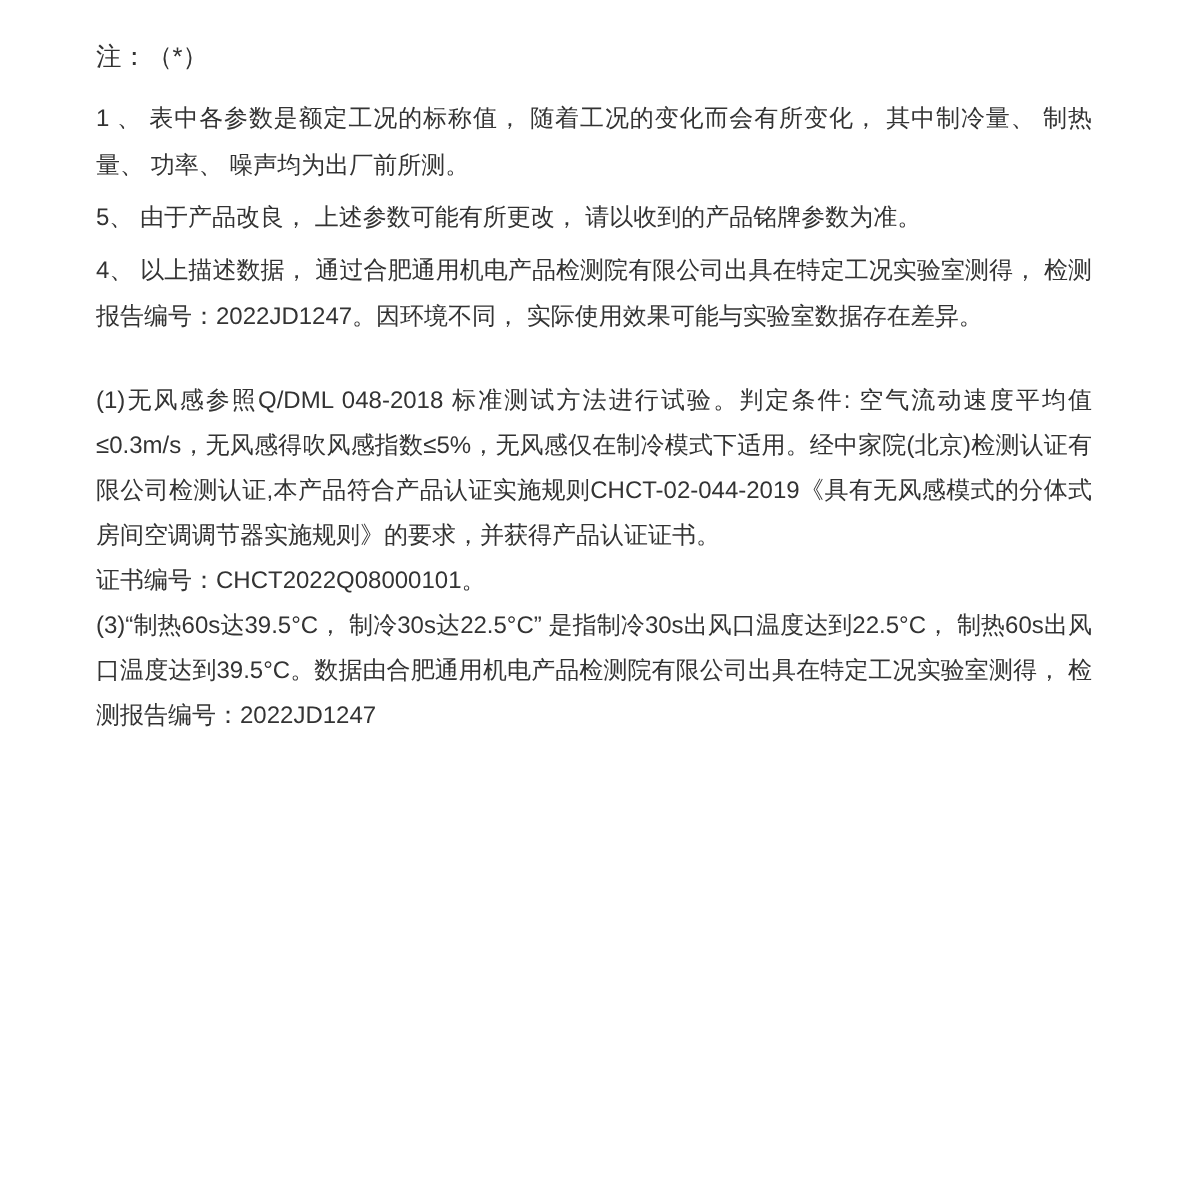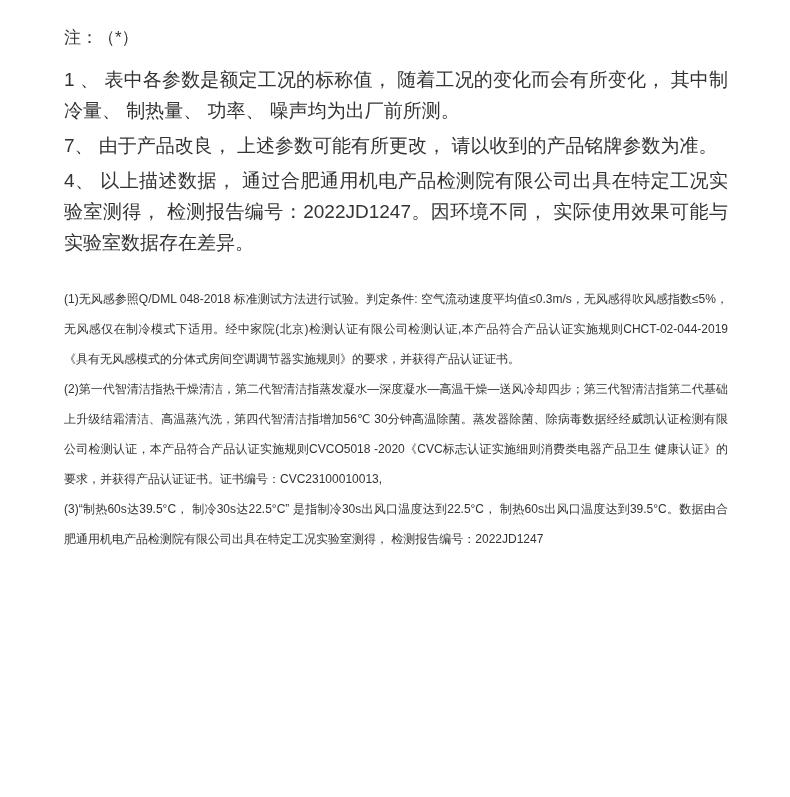"1 、 表中各参数是额定工况的标称值， 随着工况的变化而会有所变化，" .note { font-size: 19px -> 16px }
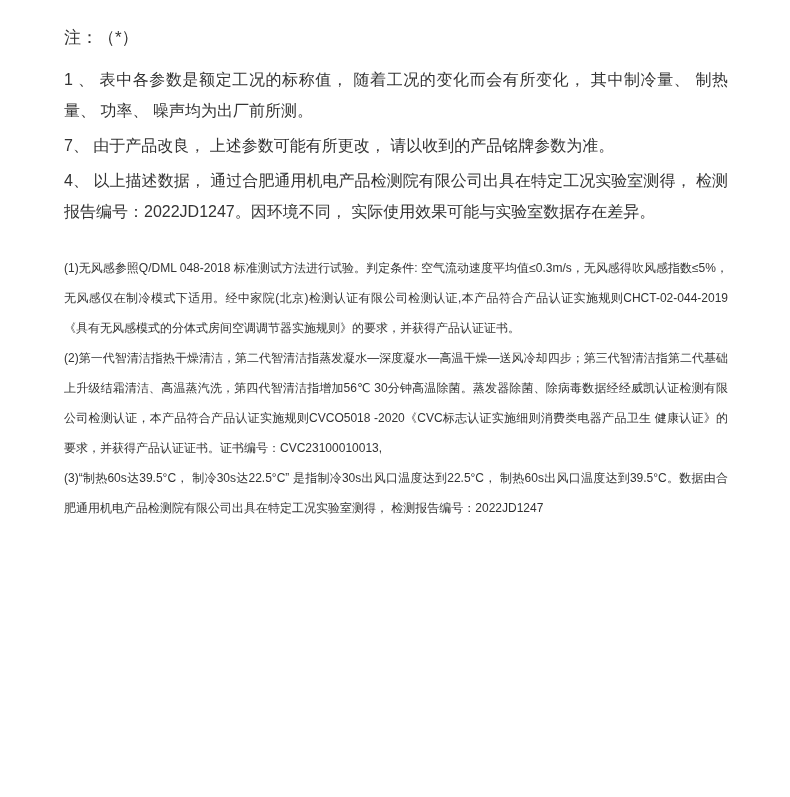"7、 由于产品改良， 上述参数可能有所更改， 请以收到的产品铭牌参数为准。" p.note { text: 7 -> 5 }
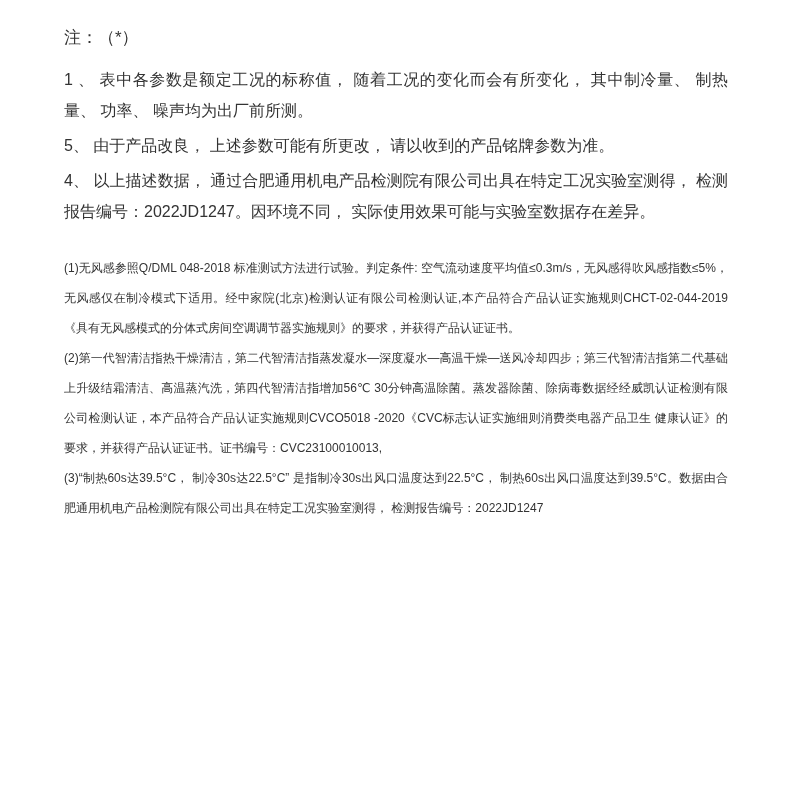"(1)无风感参照Q/DML 048-2018 标准测试方法进行试验。判定条件:" .footnote { font-size: 12px -> 16px }
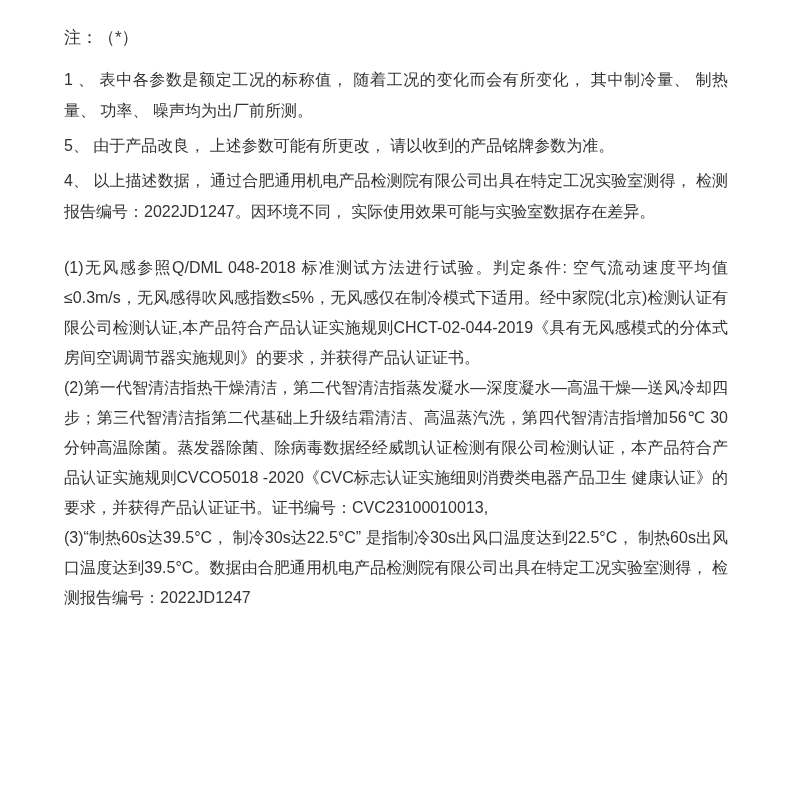"证书编号：CHCT2022Q08000101。" p.footnote { html: none -> <p>证书编号：CHCT2022Q08000101。</p> }
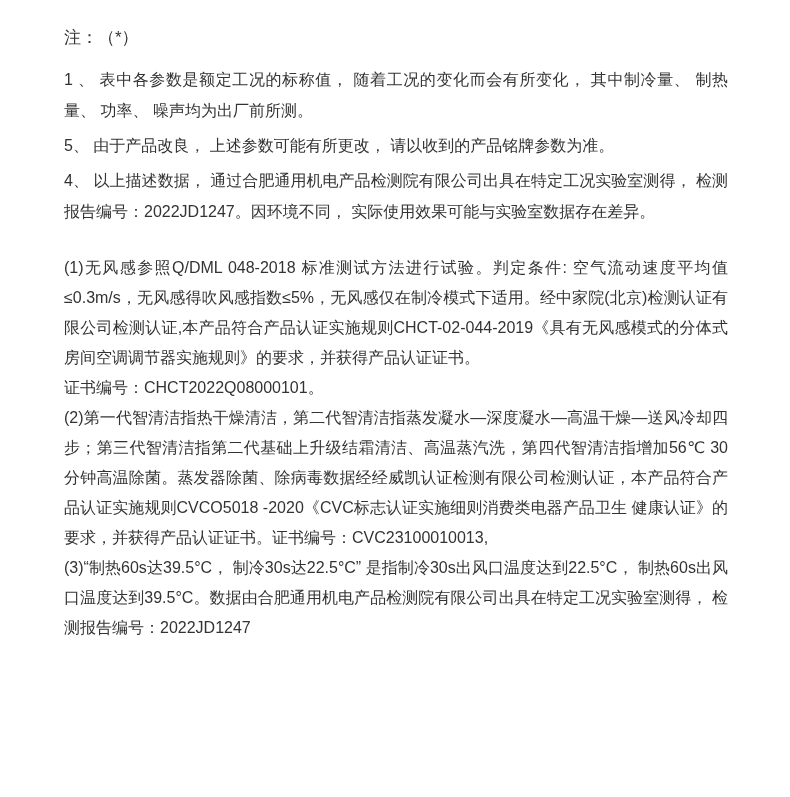"(2)第一代智清洁指热干燥清洁，第二代智清洁指蒸发凝水—深度凝水—高温干燥—送风" p.footnote { html: <p>(2)第一代智清洁指热干燥清洁，第二代智清洁指蒸发凝水—深度凝水—高温干燥—送风冷却四步；第三代智清洁指第二代基础上升级结霜清洁、高温蒸汽洗，第四代智清洁指增加56℃ 30分钟高温除菌。蒸发器除菌、除病毒数据经经威凯认证检测有限公司检测认证，本产品符合产品认证实施规则CVCO5018 -2020《CVC标志认证实施细则消费类电器产品卫生 健康认证》的要求，并获得产品认证证书。证书编号：CVC23100010013,</p> -> none }
